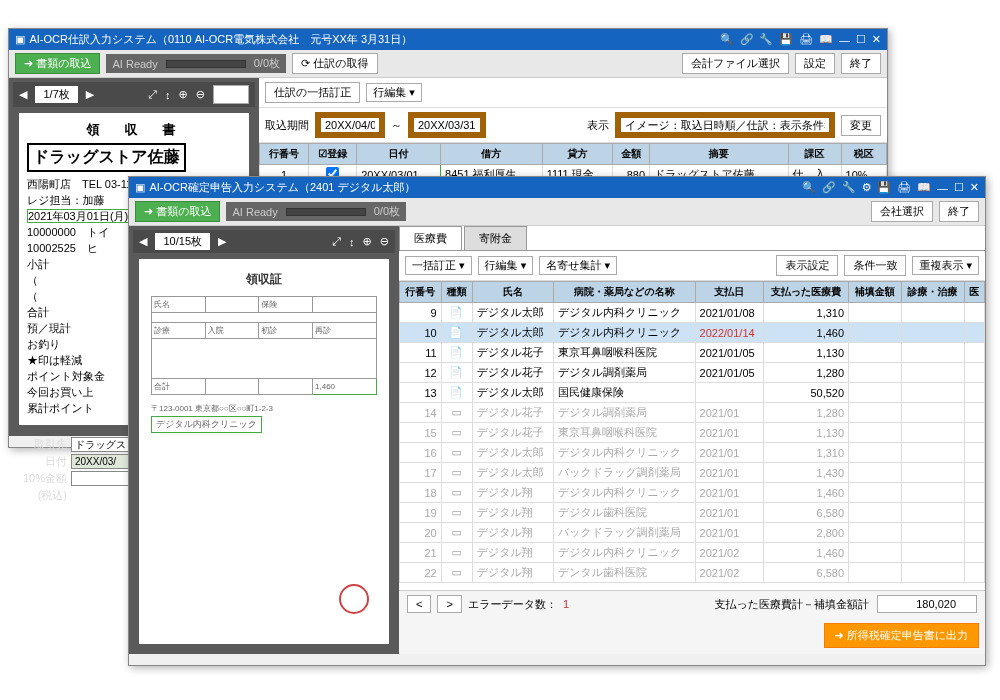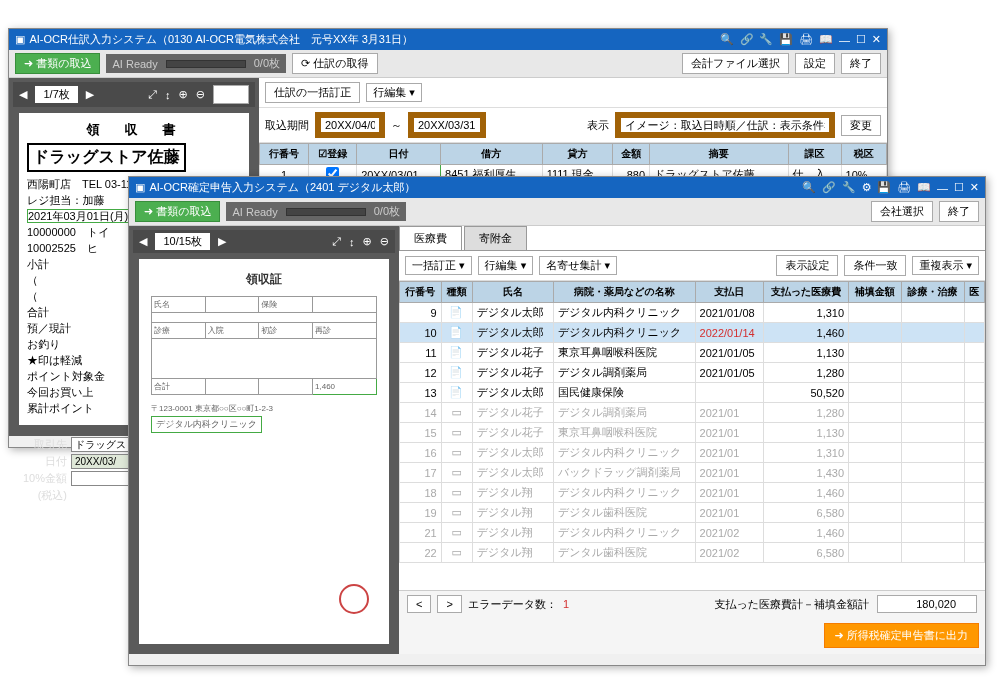"AI-OCR仕訳入力システム（0130 AI-OCR電気株式会社 元号XX年" span { text: 0130 -> 0110 }
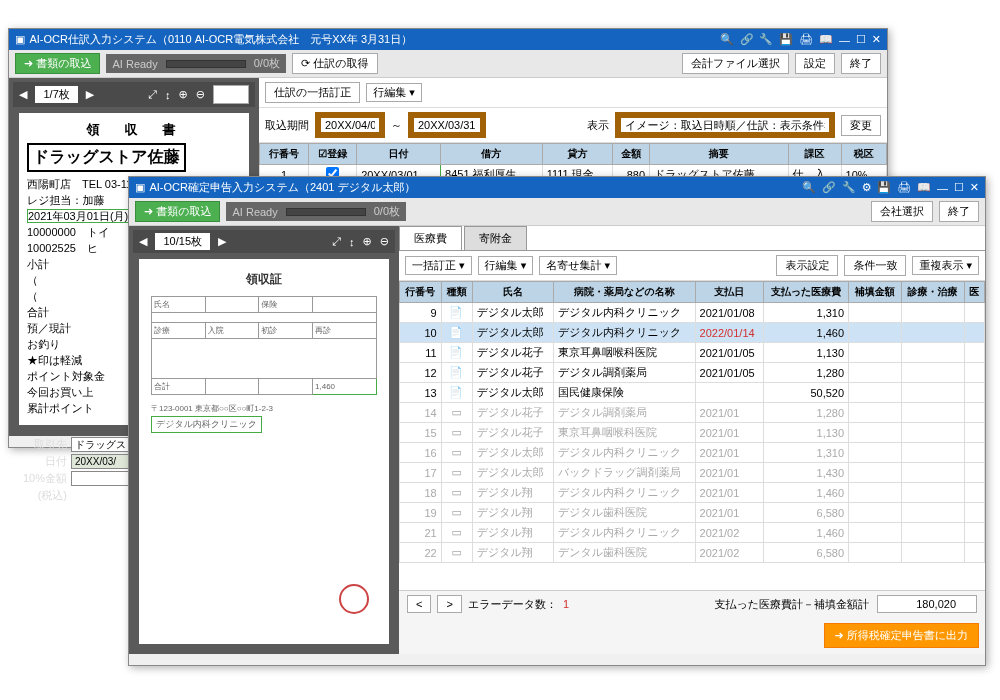"20" tr.dim { html: none -> <tr> <td>20</td> <td>▭</td> <td>デジタル翔</td> <td>バックドラッグ調剤薬局</td> <td>2021/01</td> <td>2,800</td> <td></td> <td></td> <td></td> </tr> }
